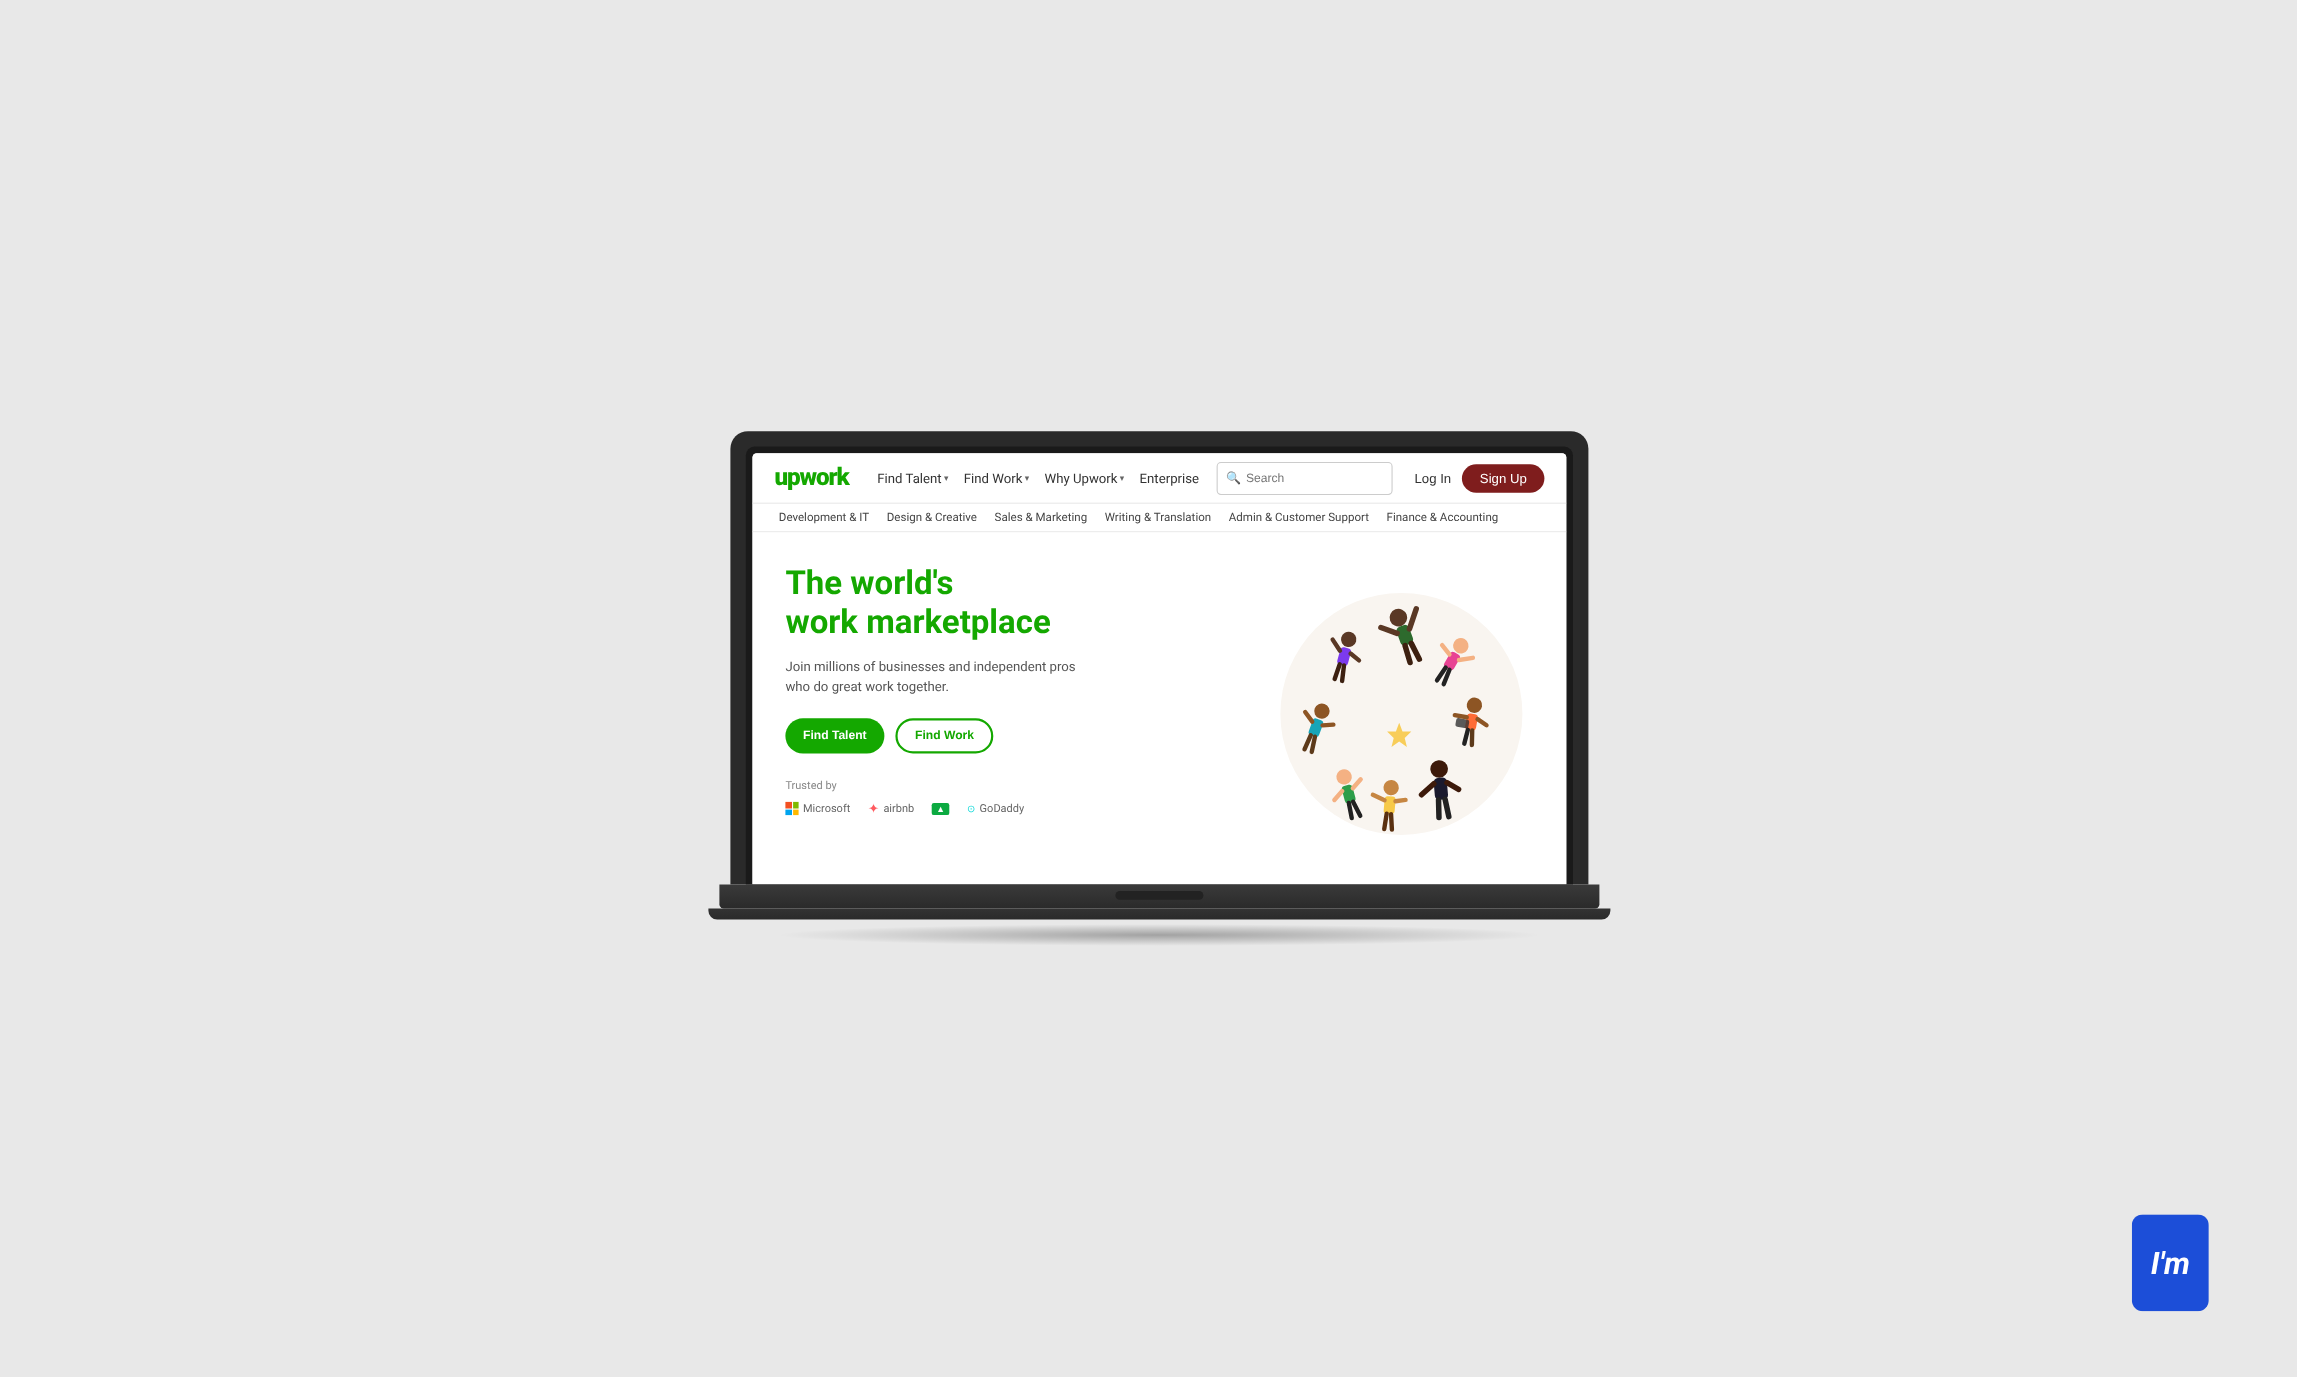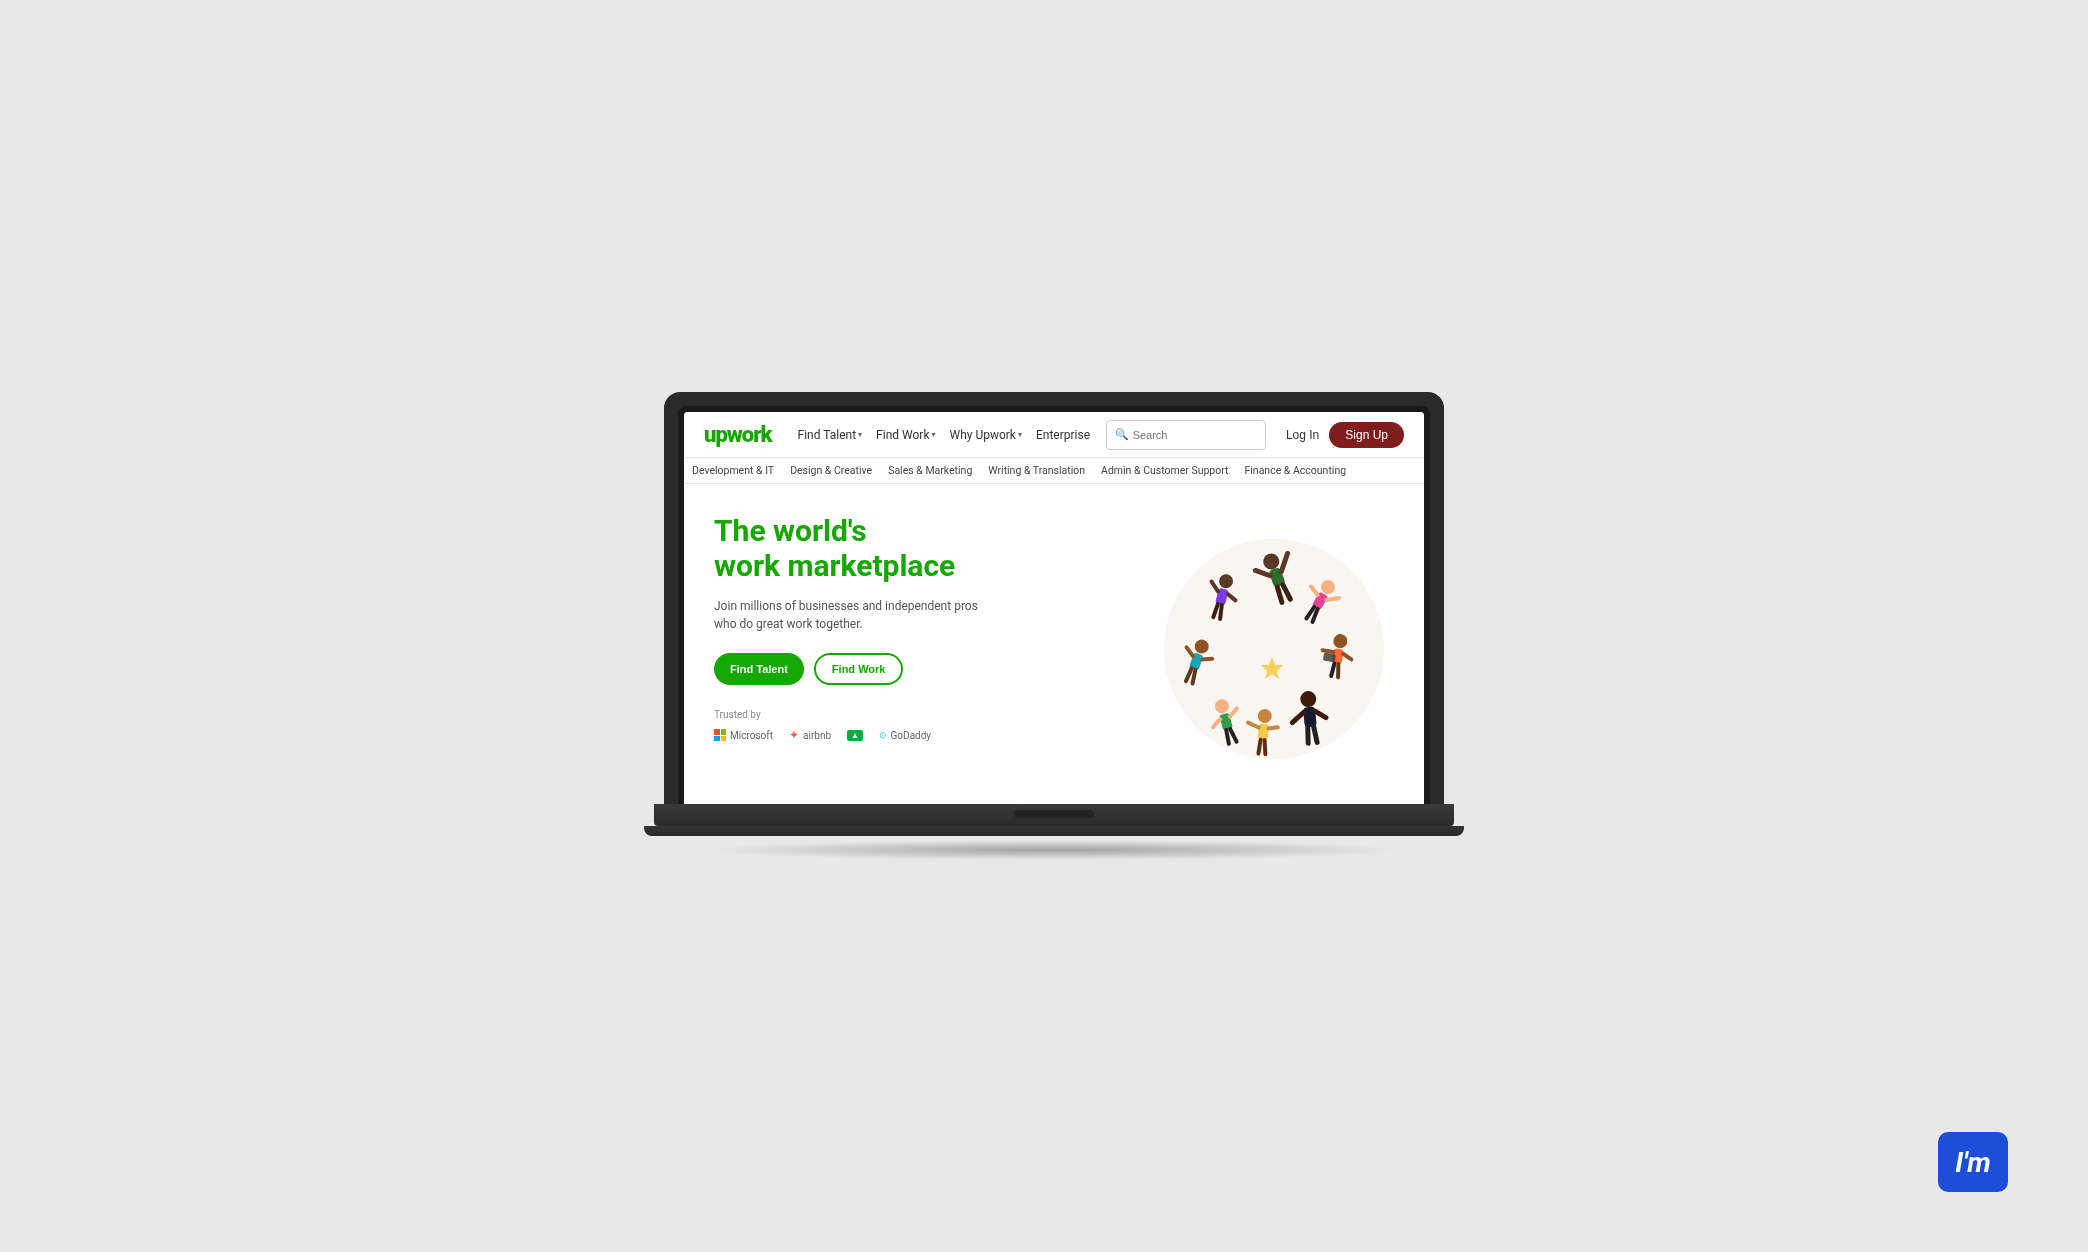"Development & IT" .sub-nav { padding: 6px 8px -> 6px 24px }
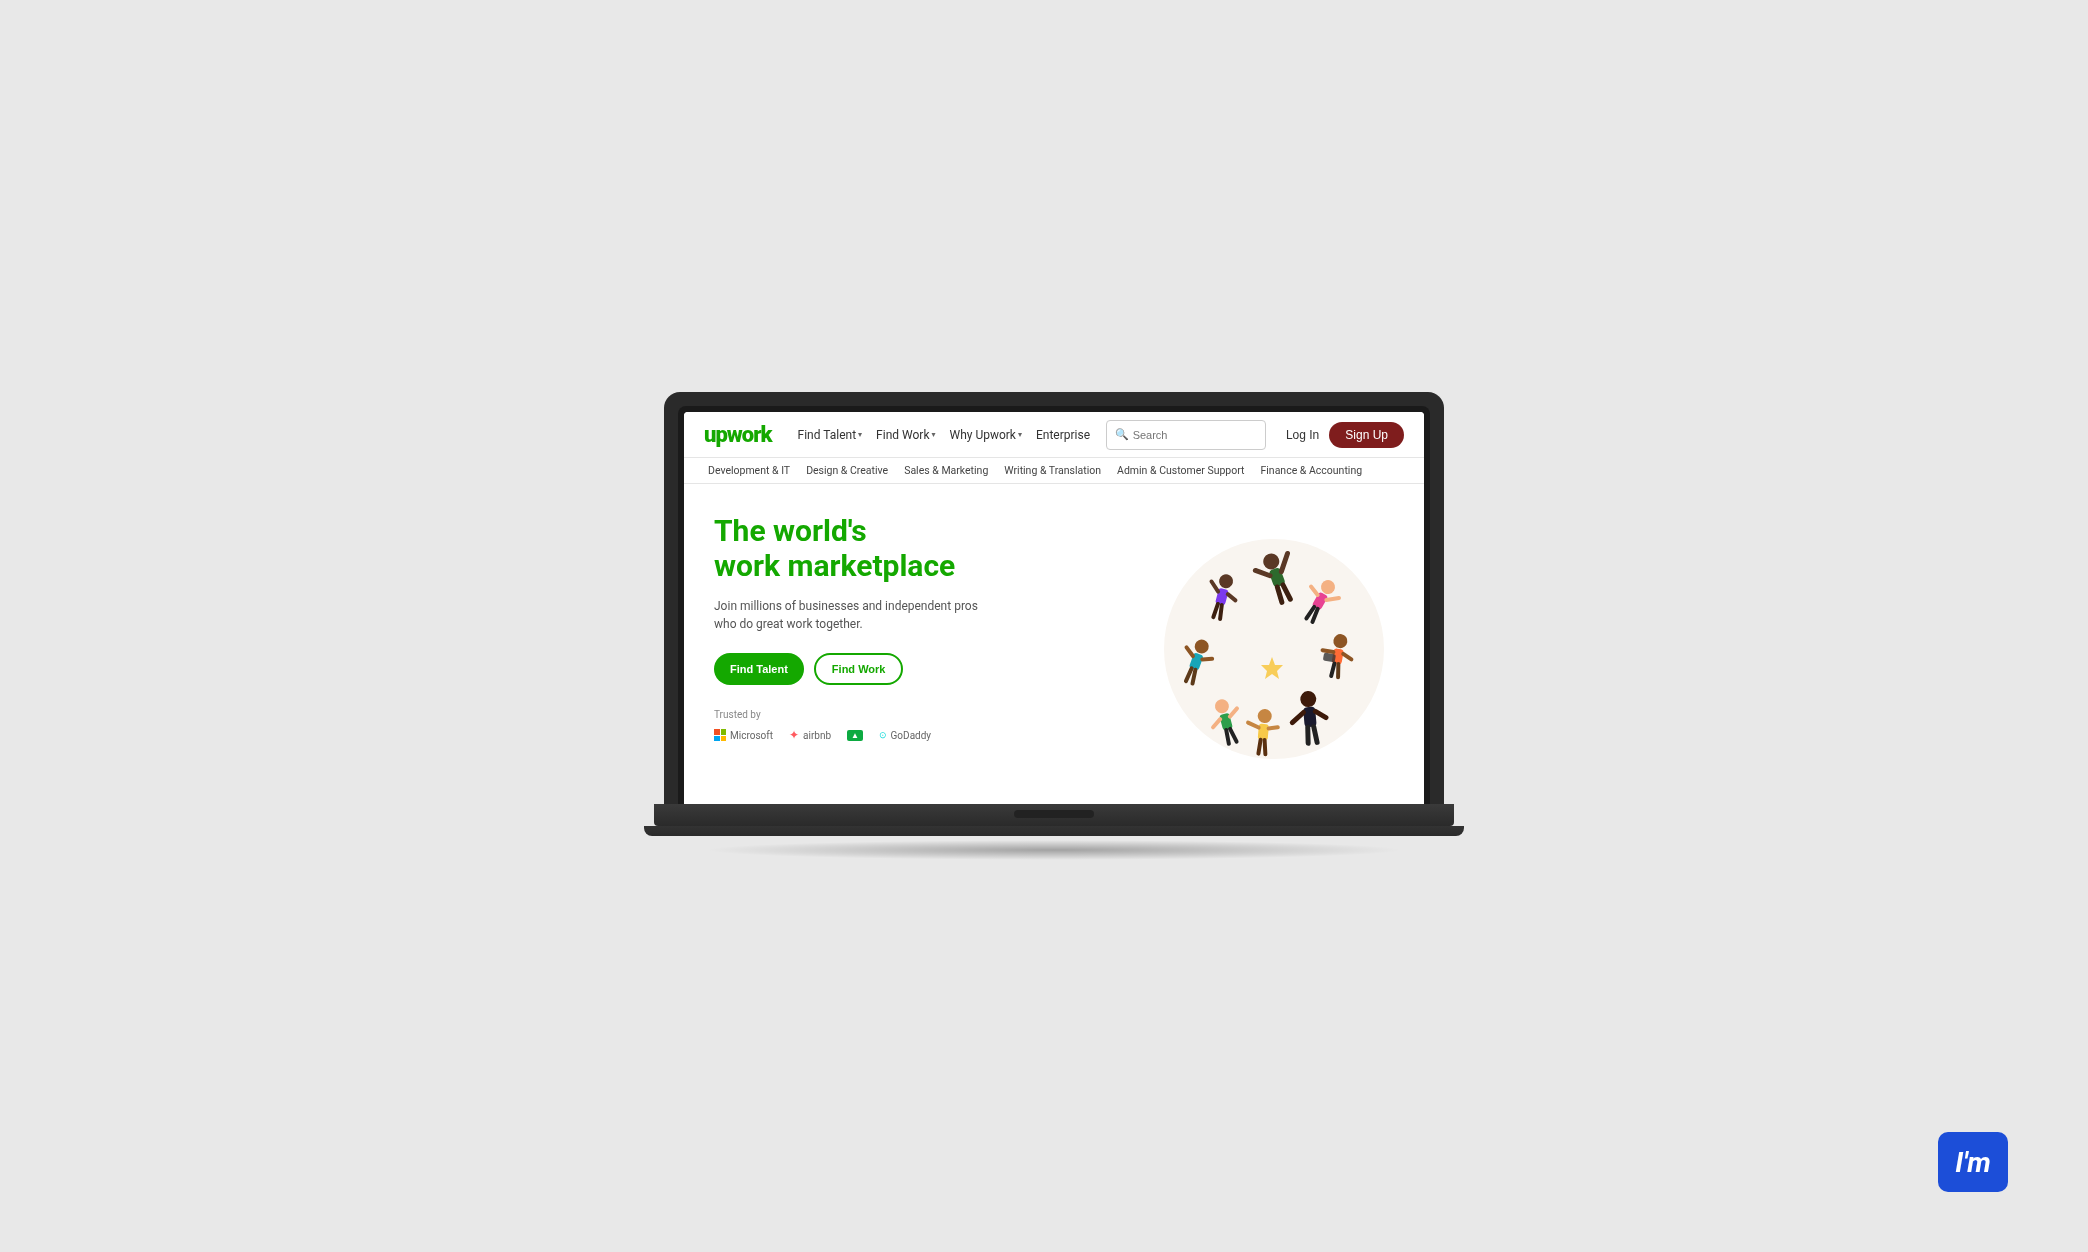"I'm" .im-badge { height: 60px -> 88px }
